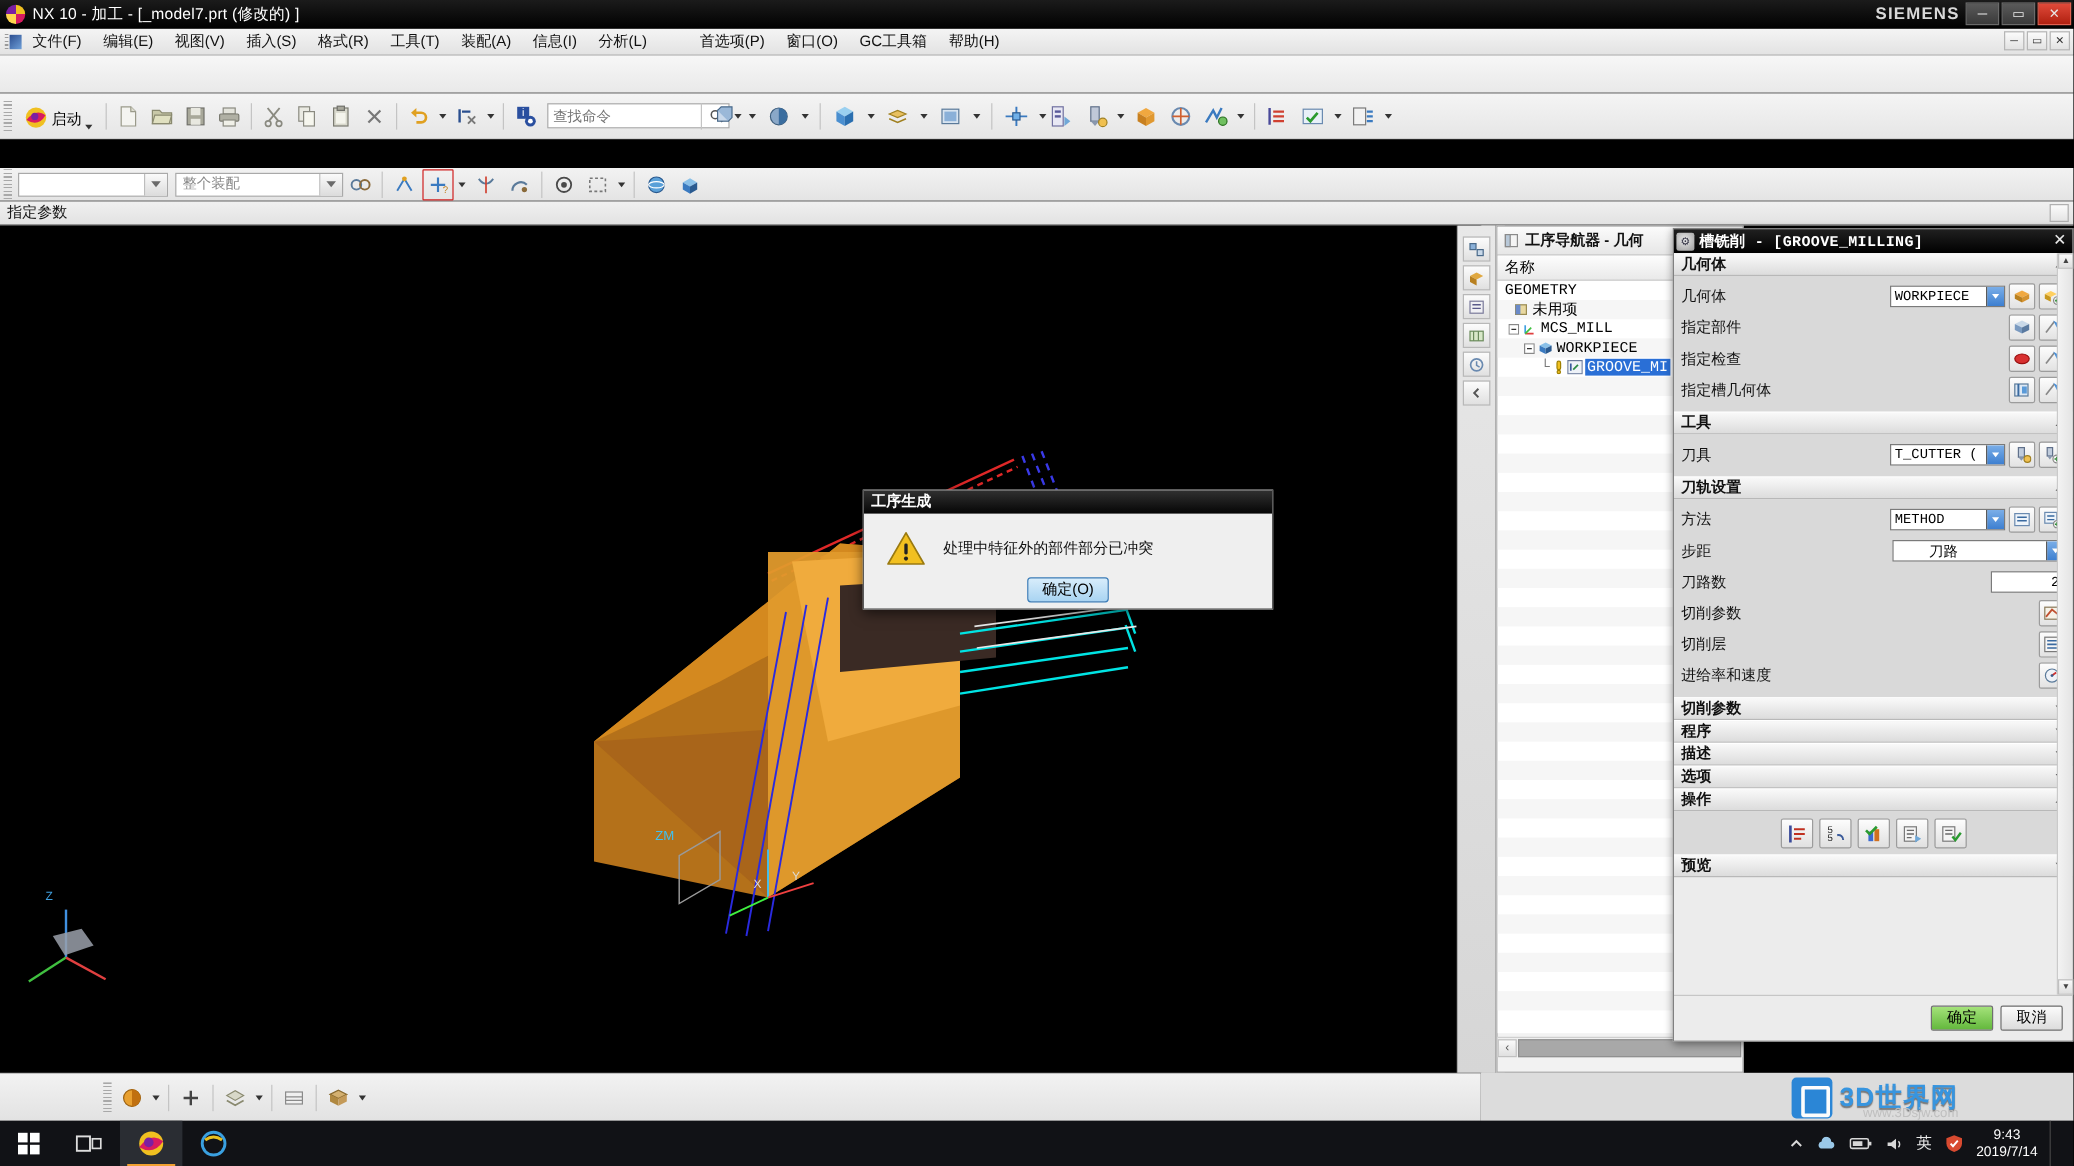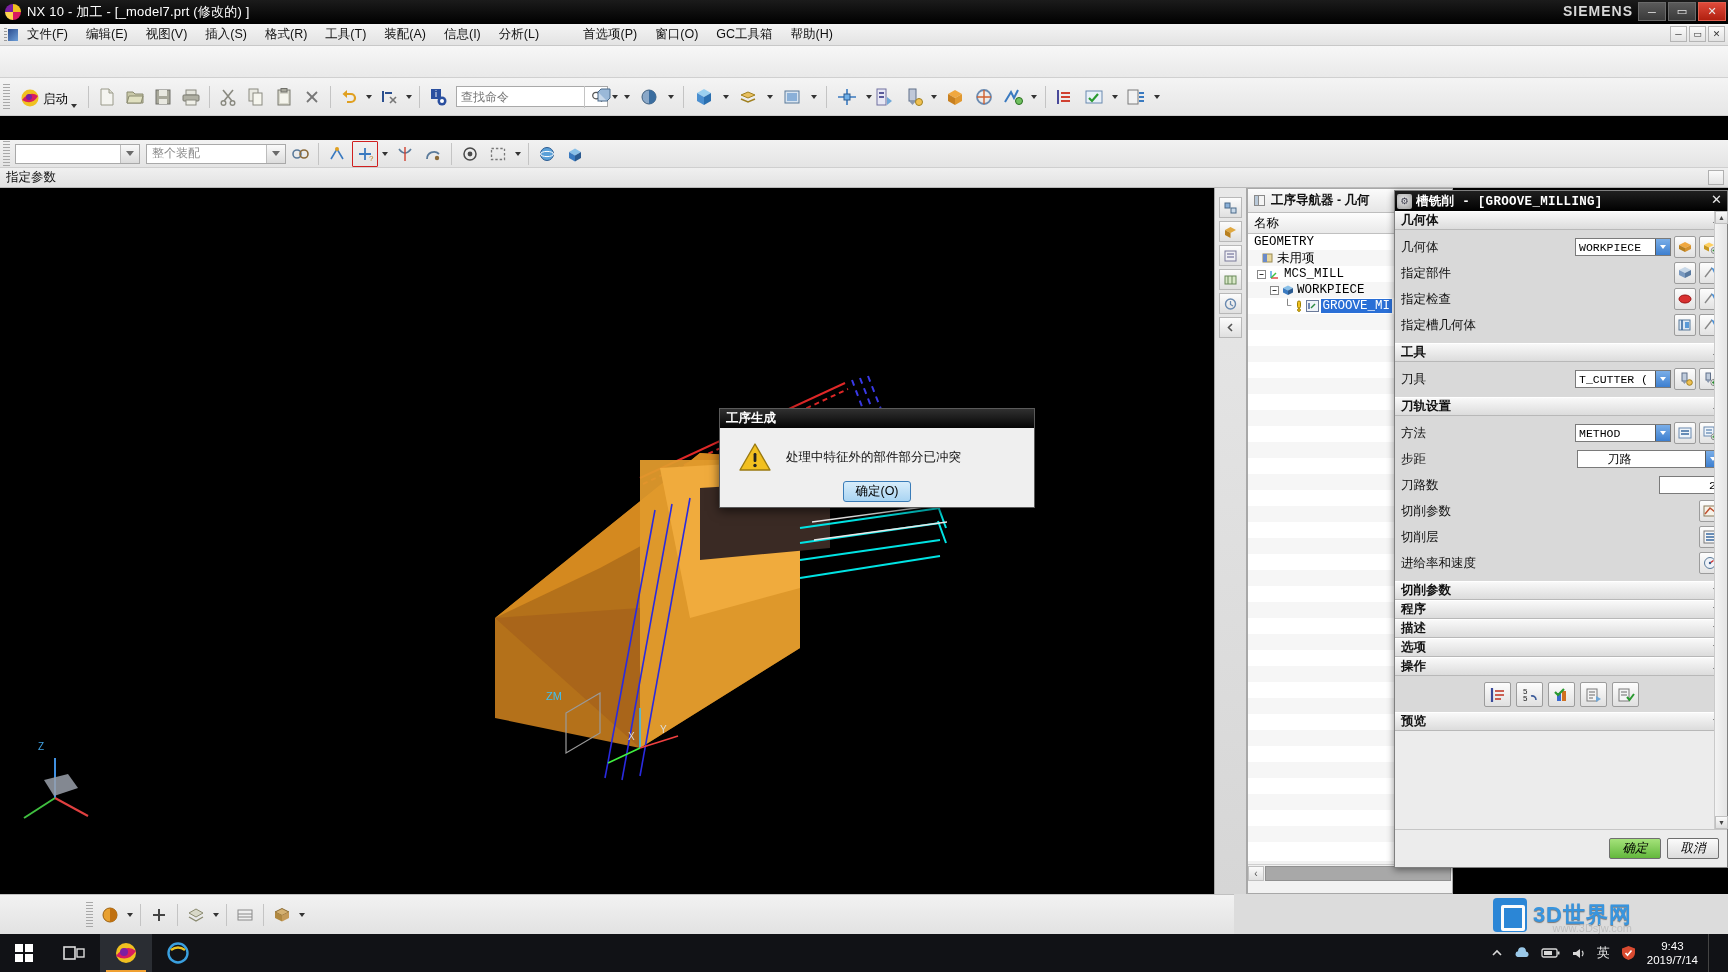"工序生成" .modal { width: 316px -> 342px }
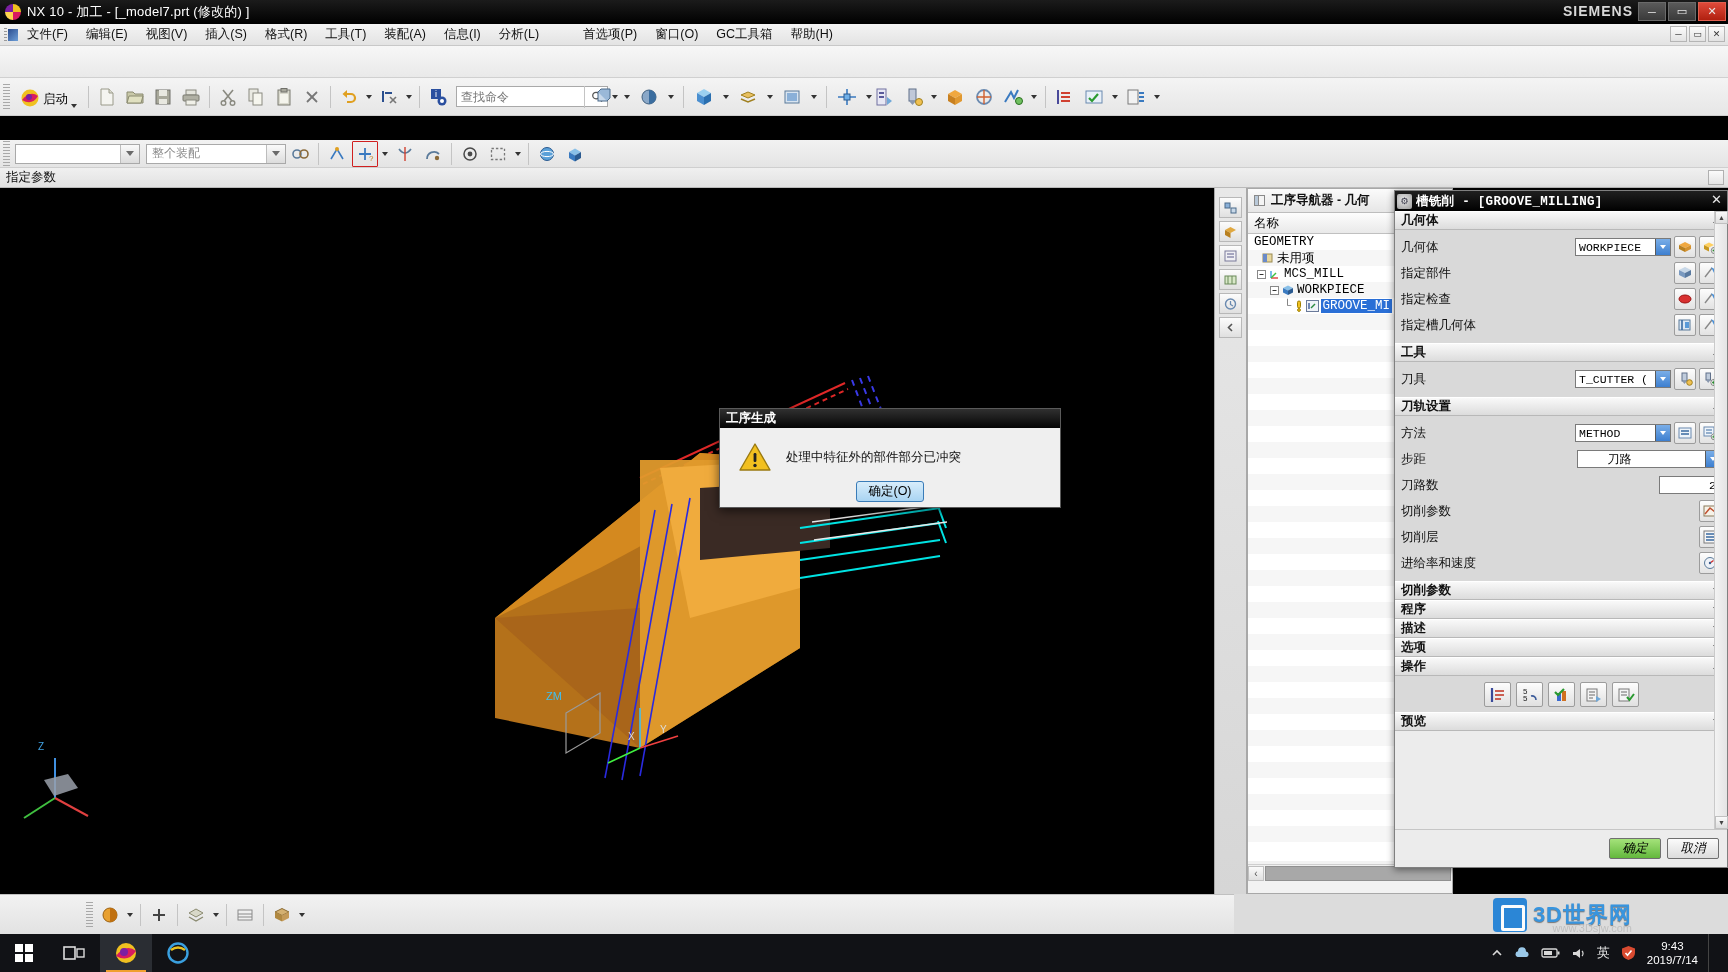"确定" .fbtn { font-style: italic -> none }
